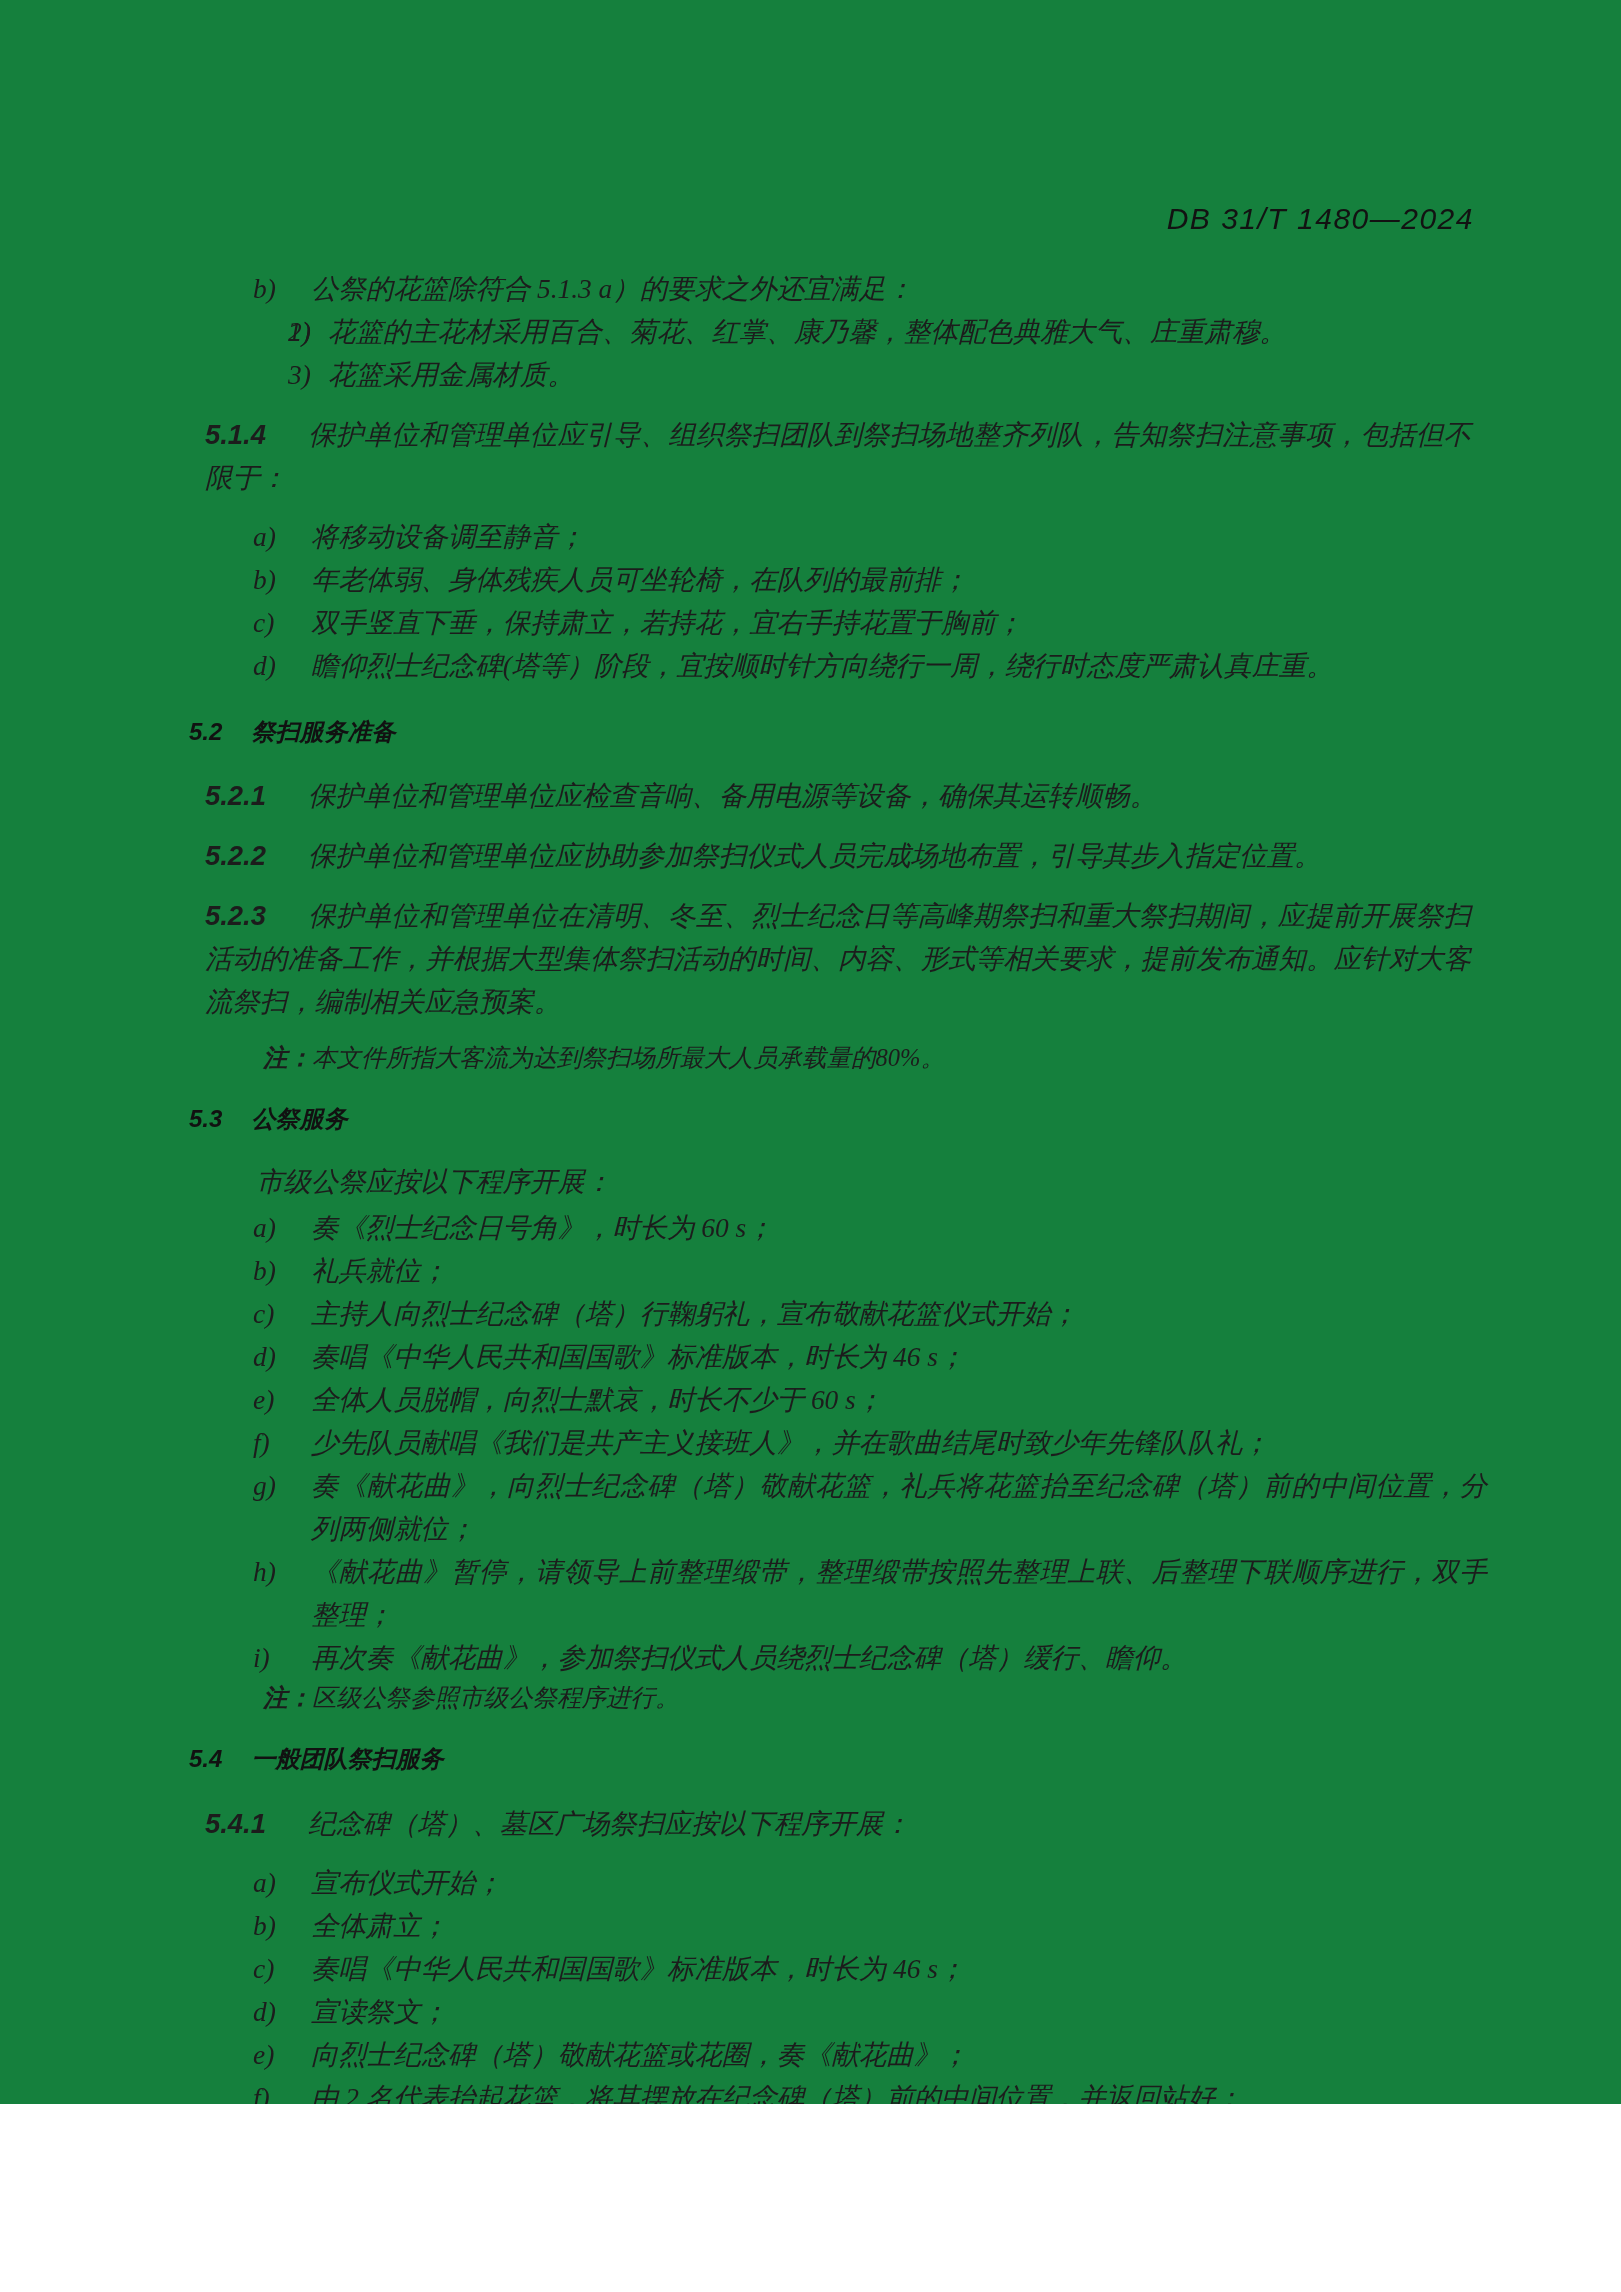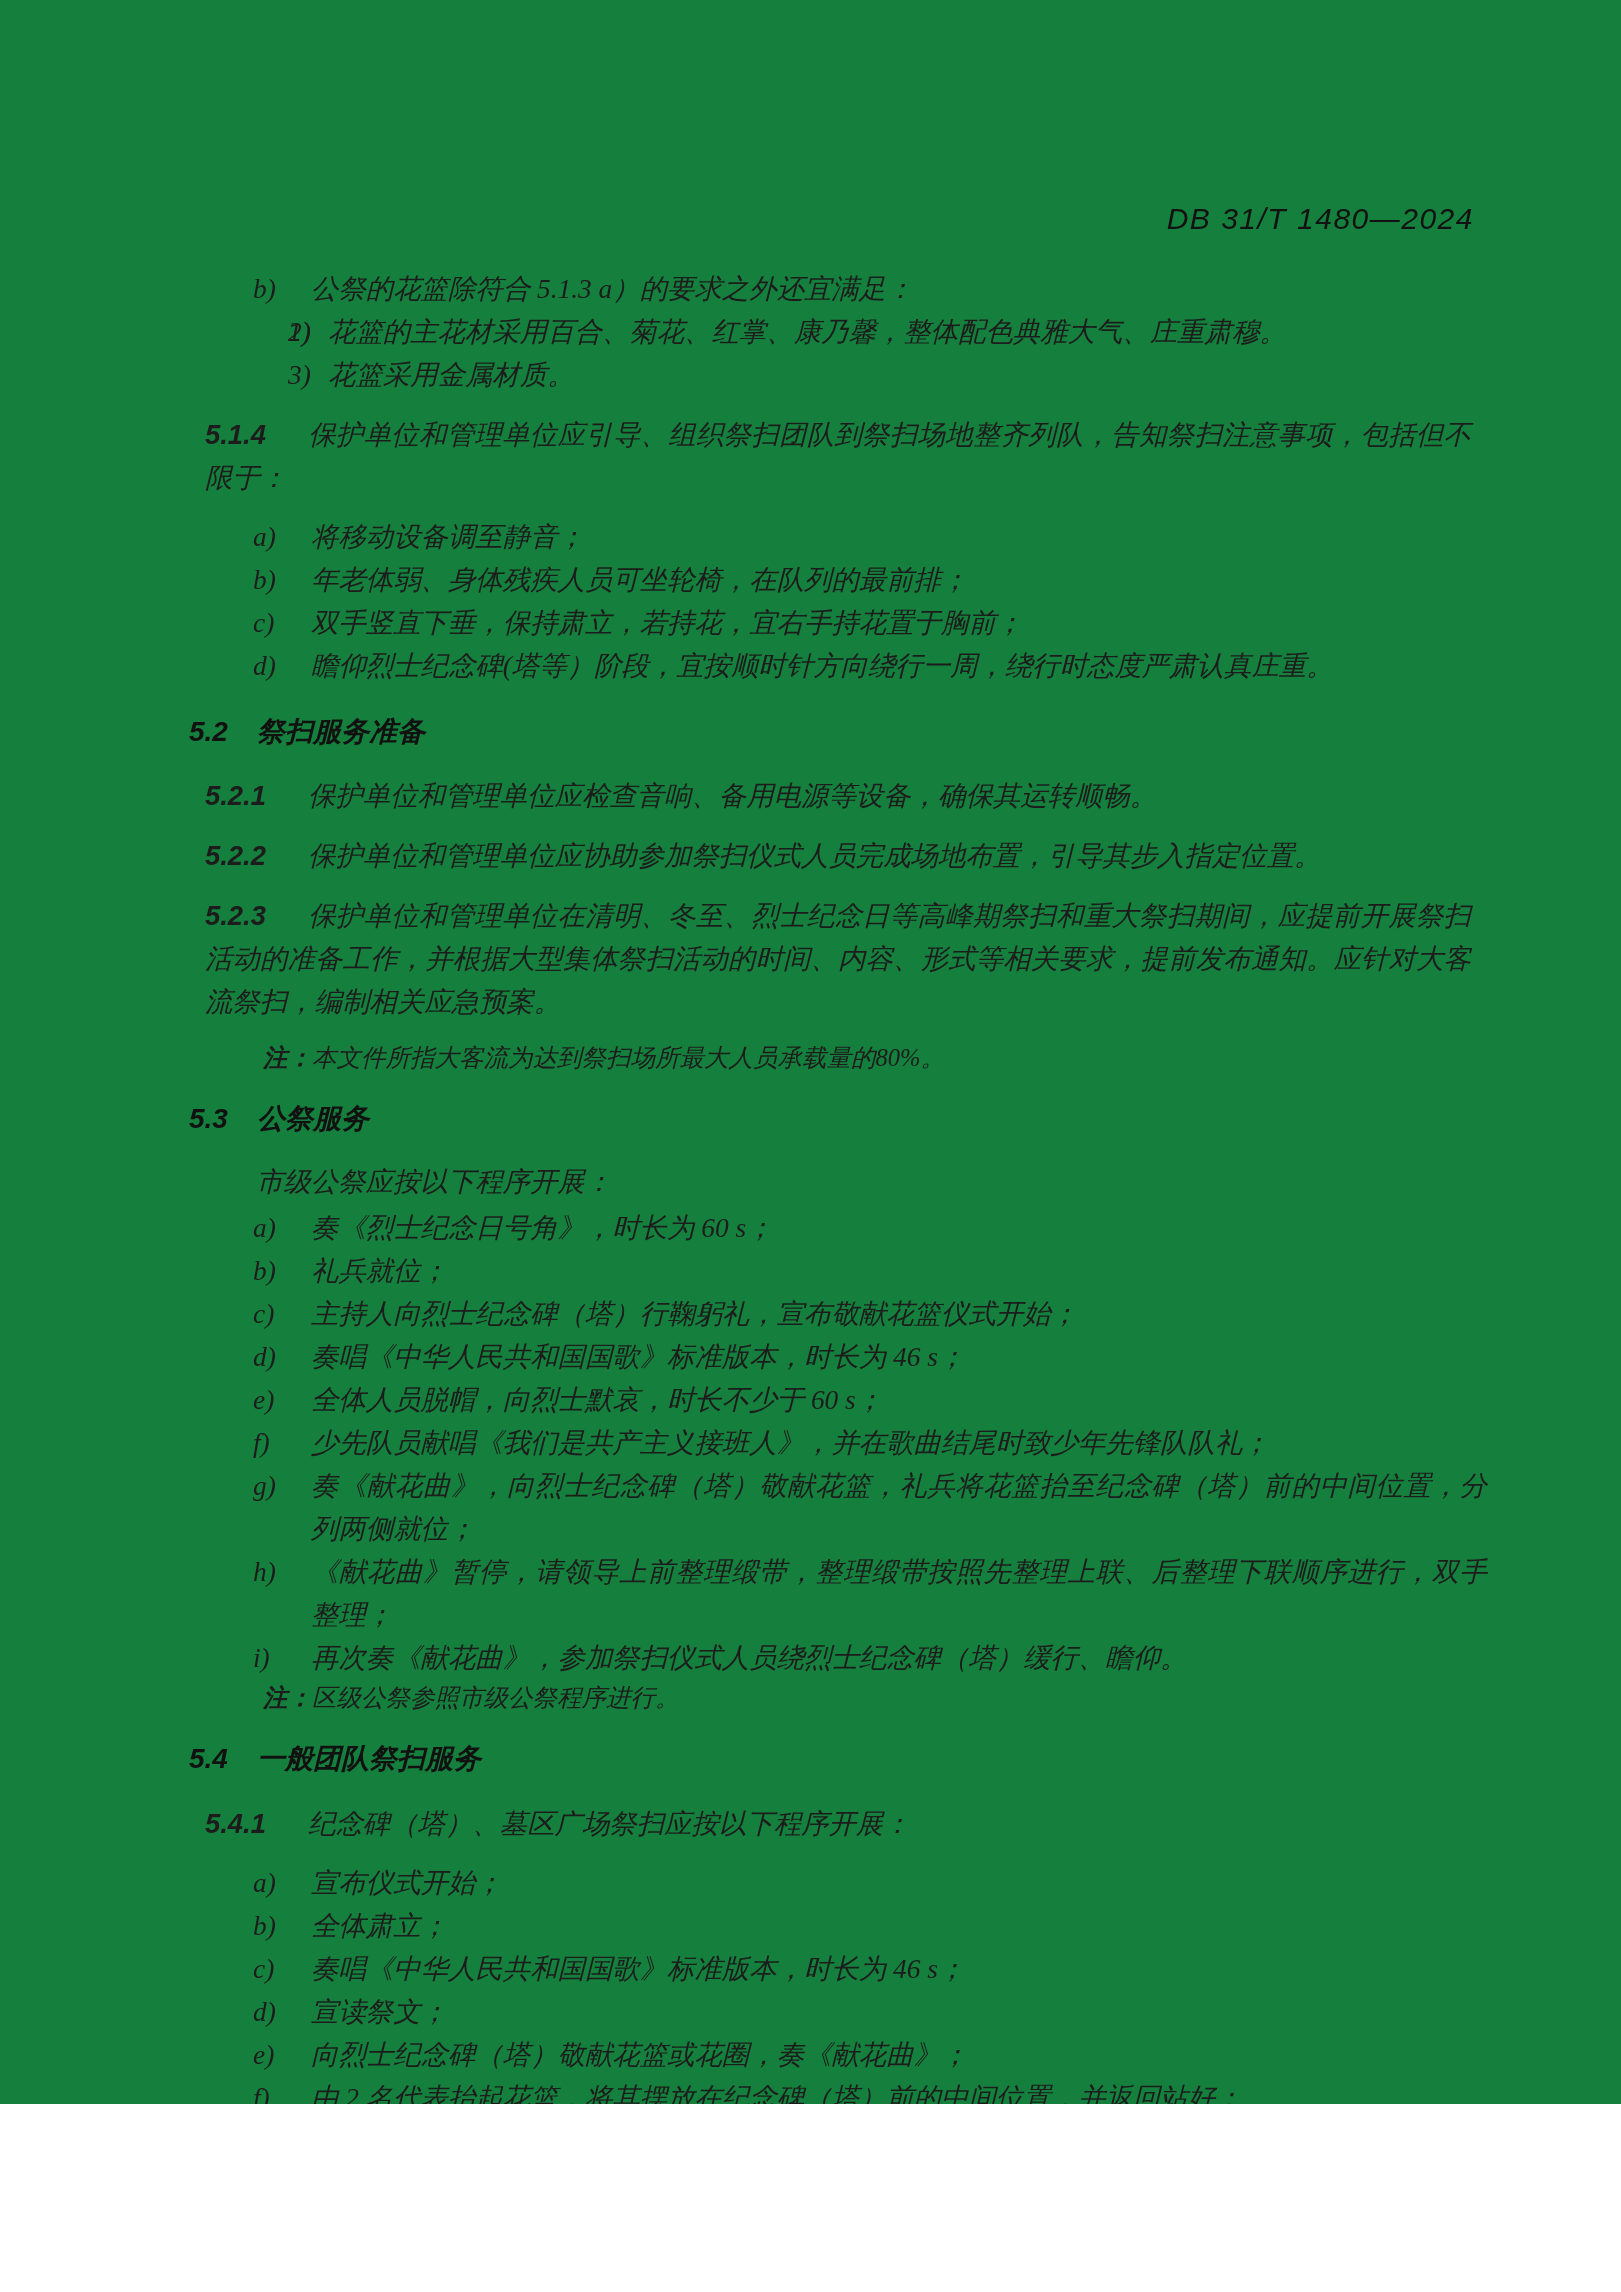"5.2 祭扫服务准备" .heading { font-size: 28px -> 24px }
